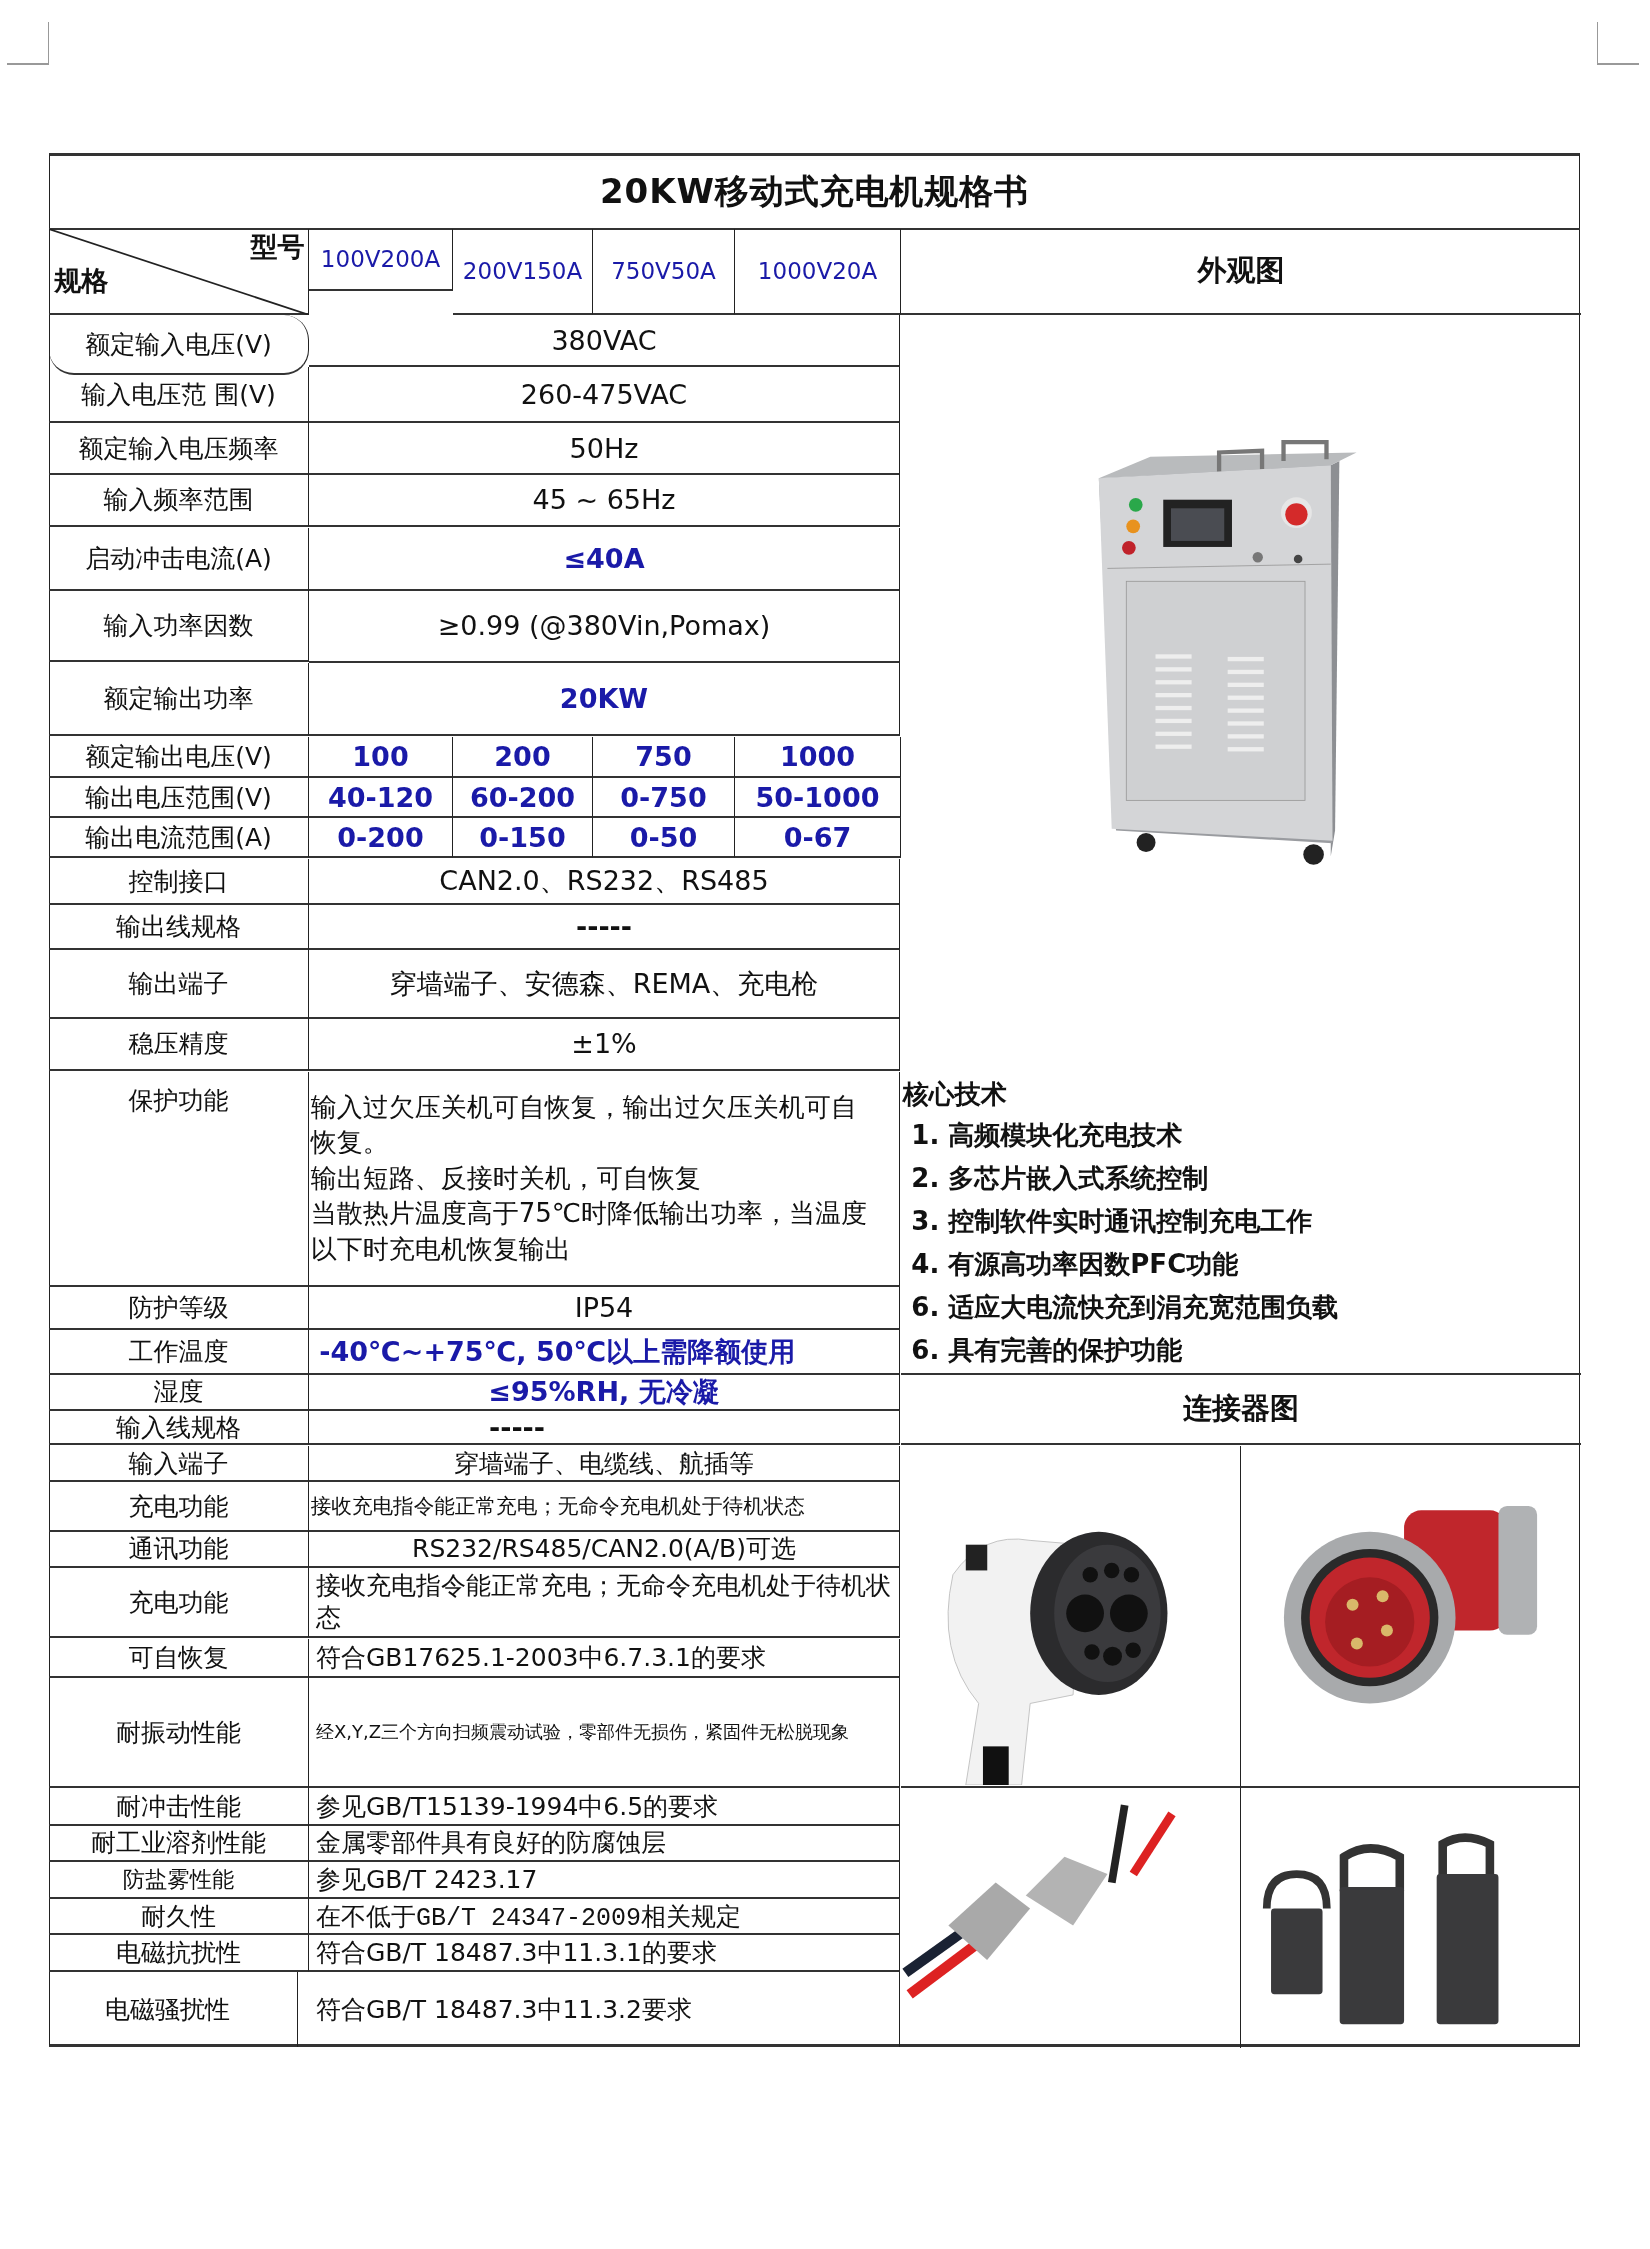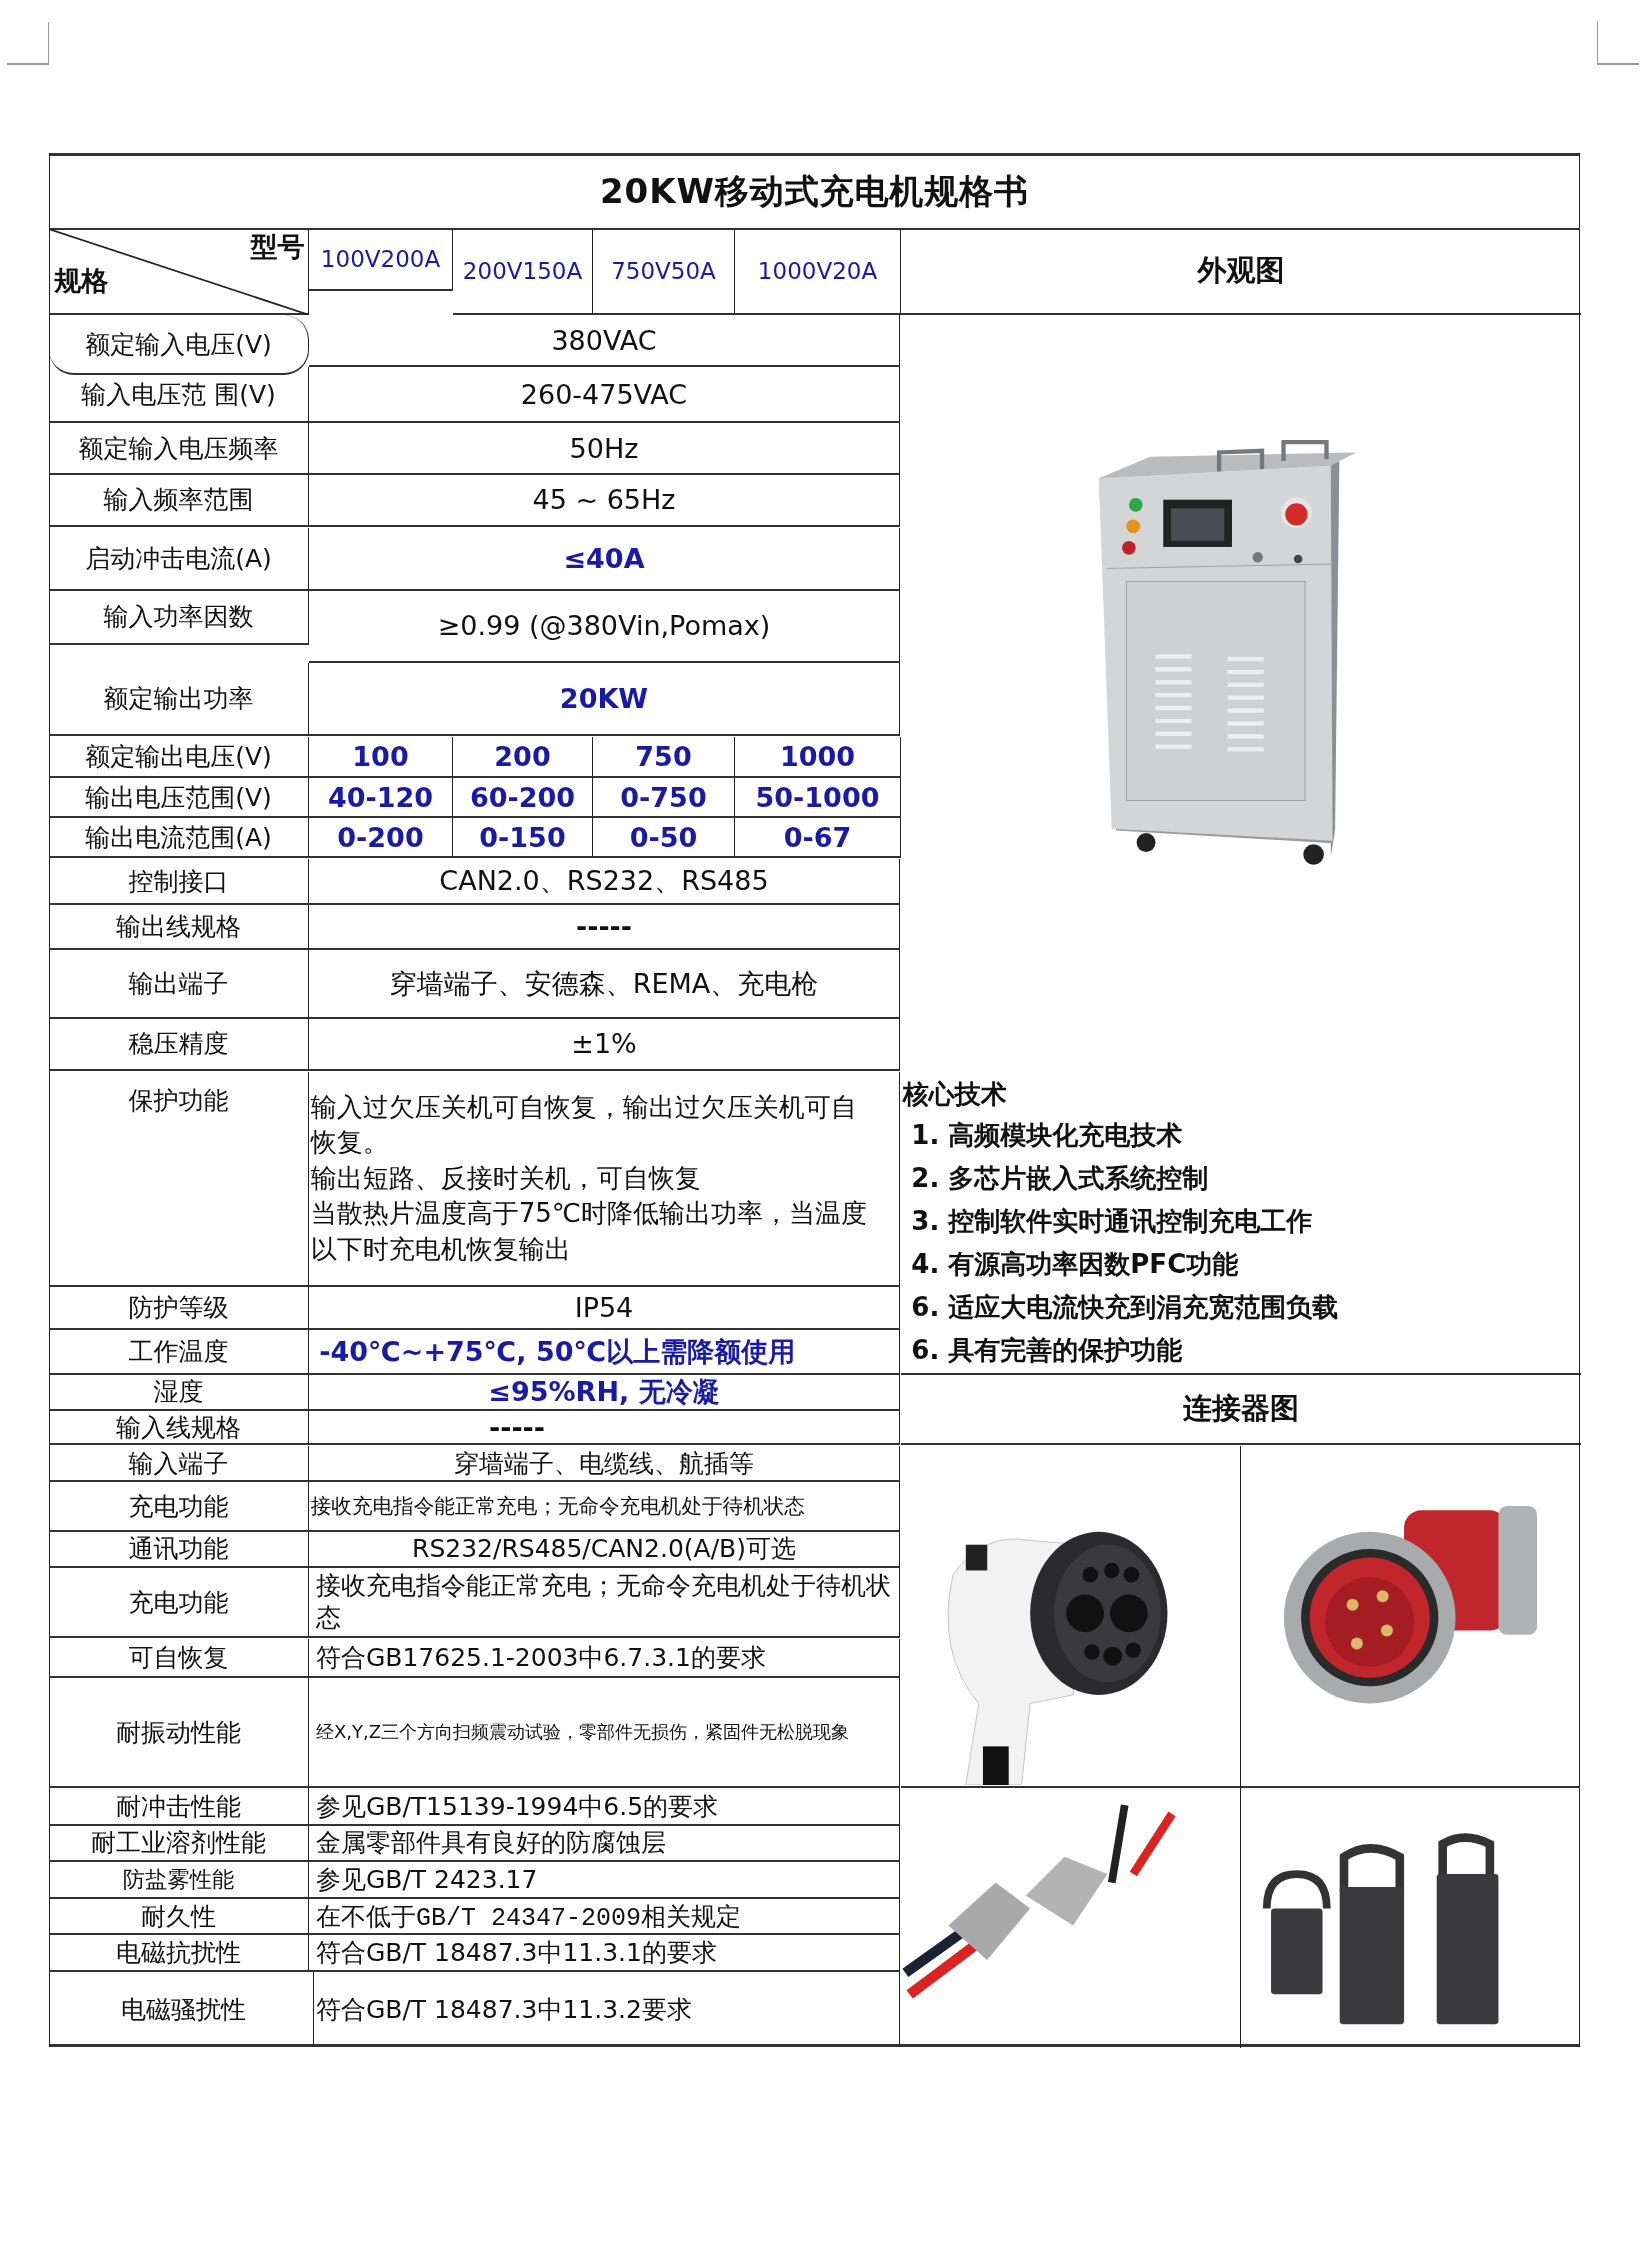"输入功率因数" div.cell { height: 55px -> 72px }
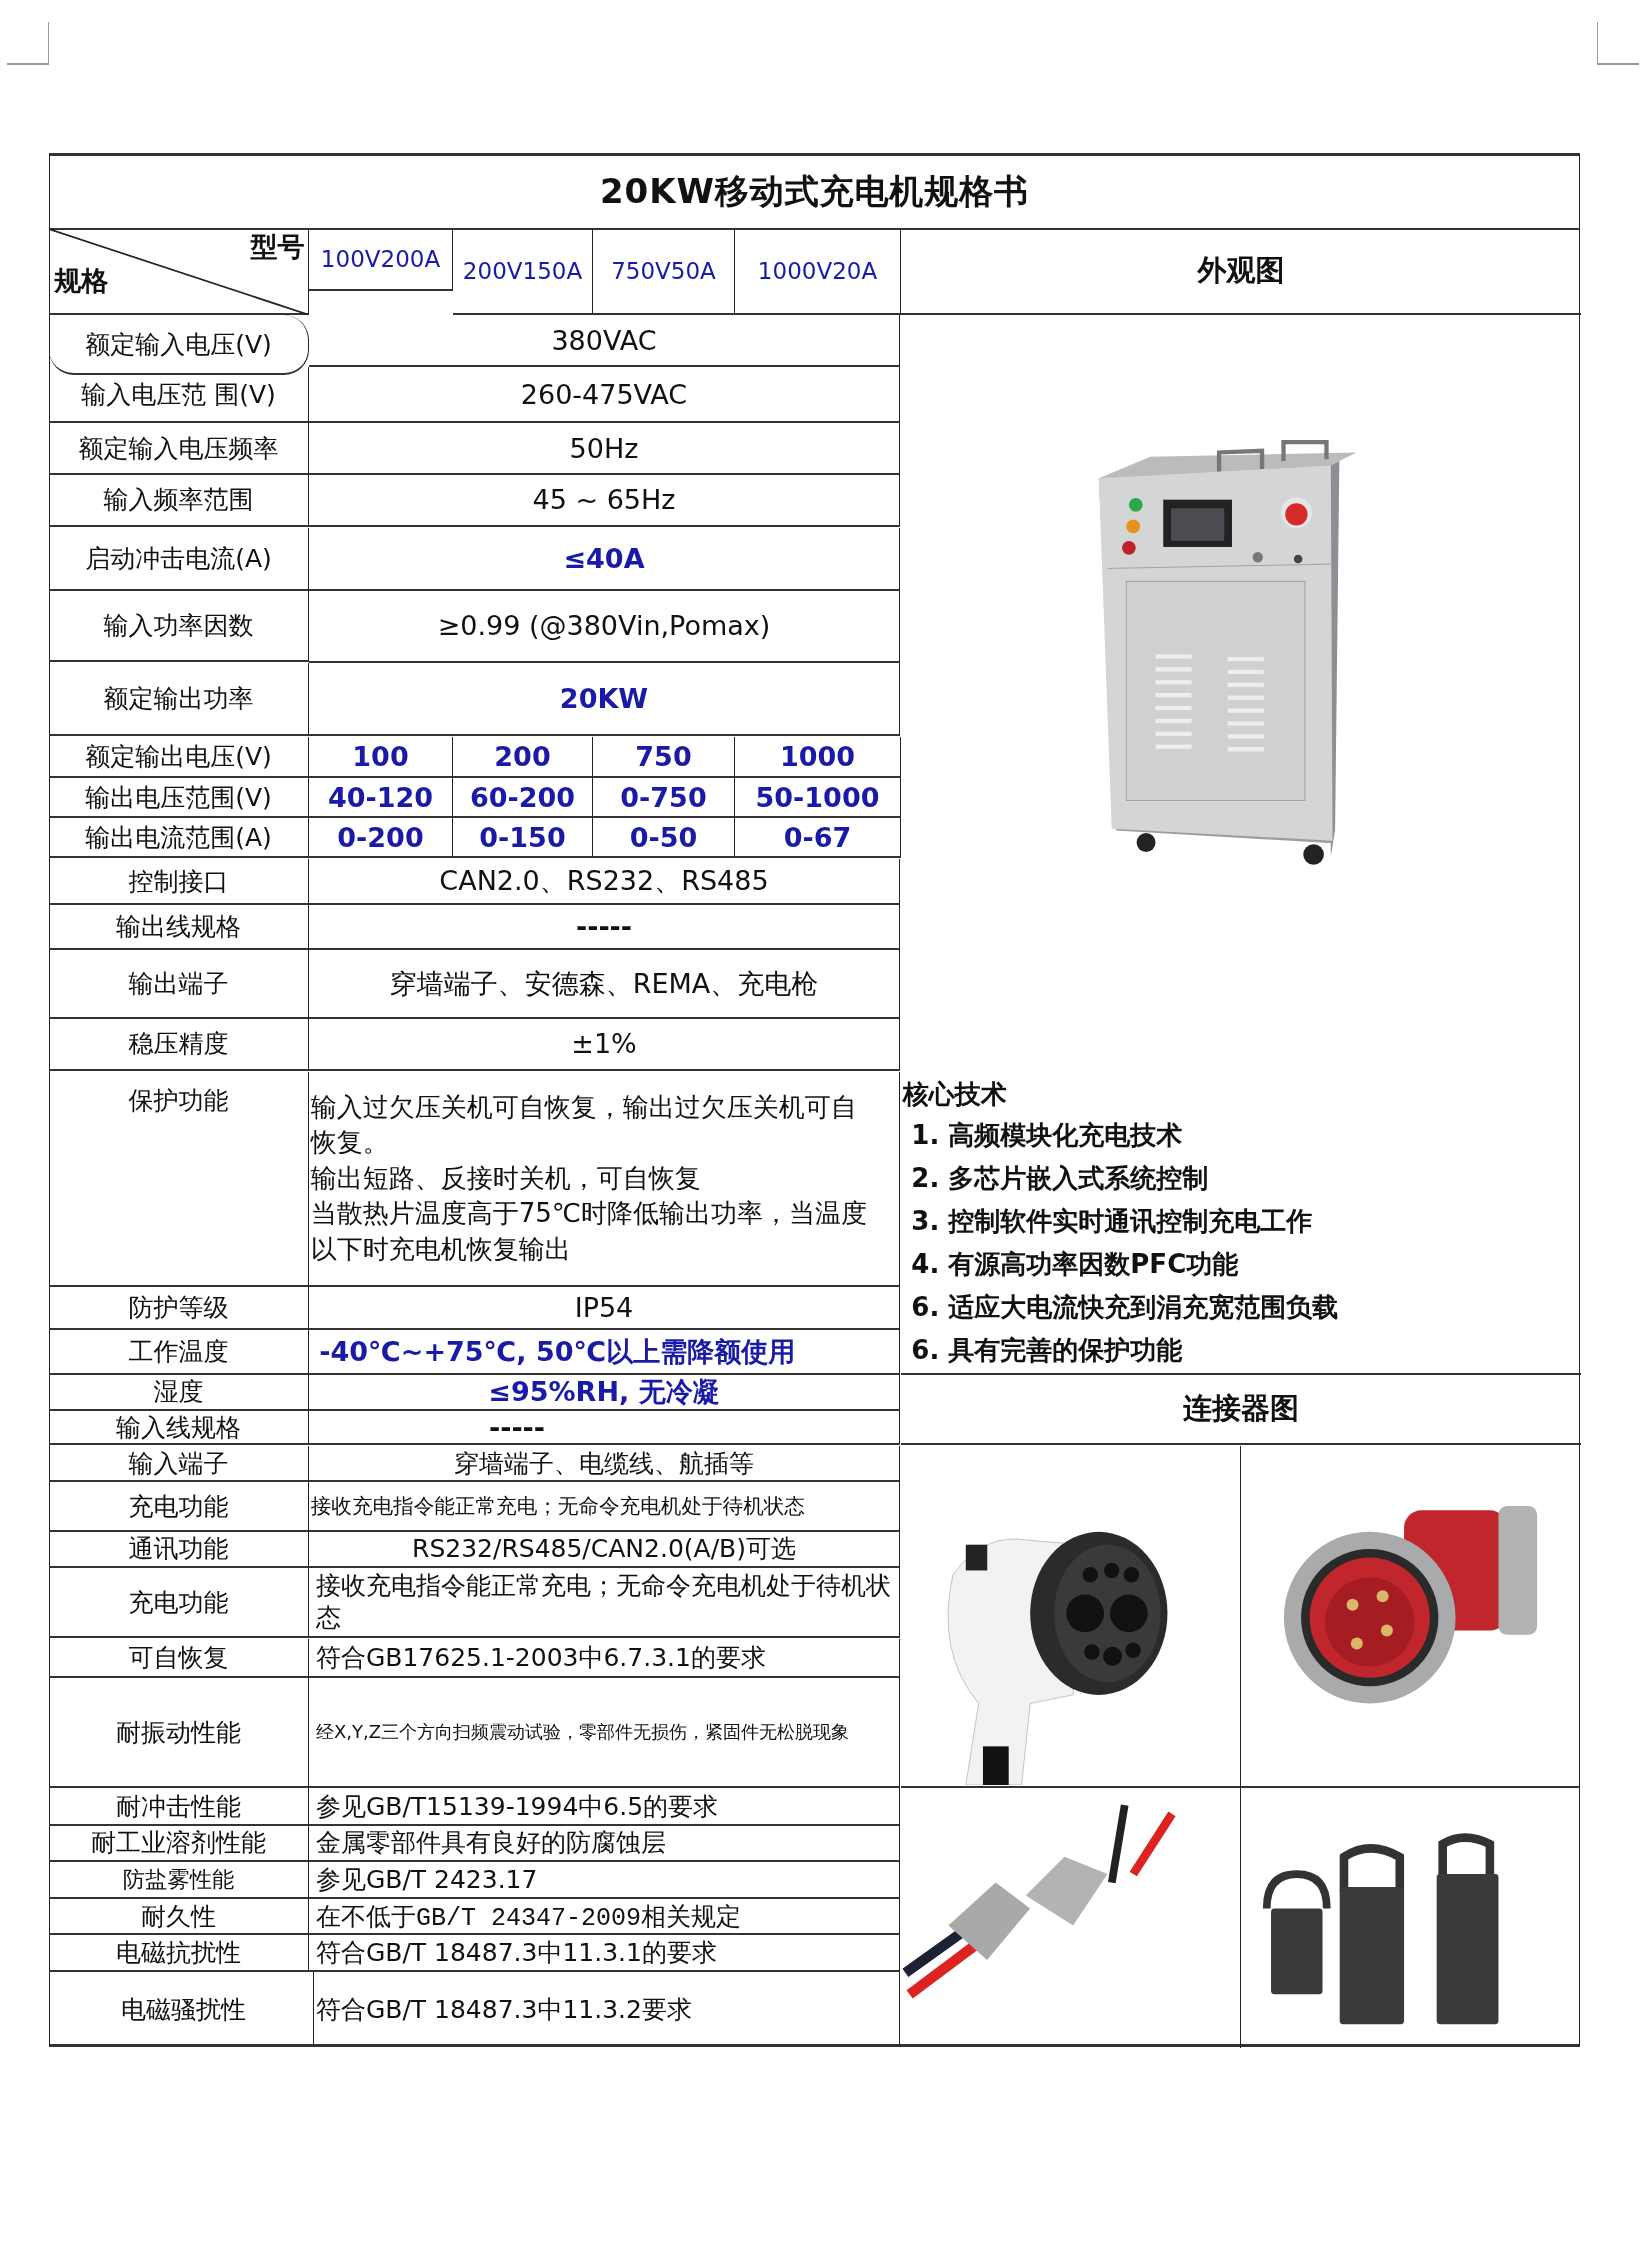"电磁骚扰性" div.cell { left: 54px -> 38px }
